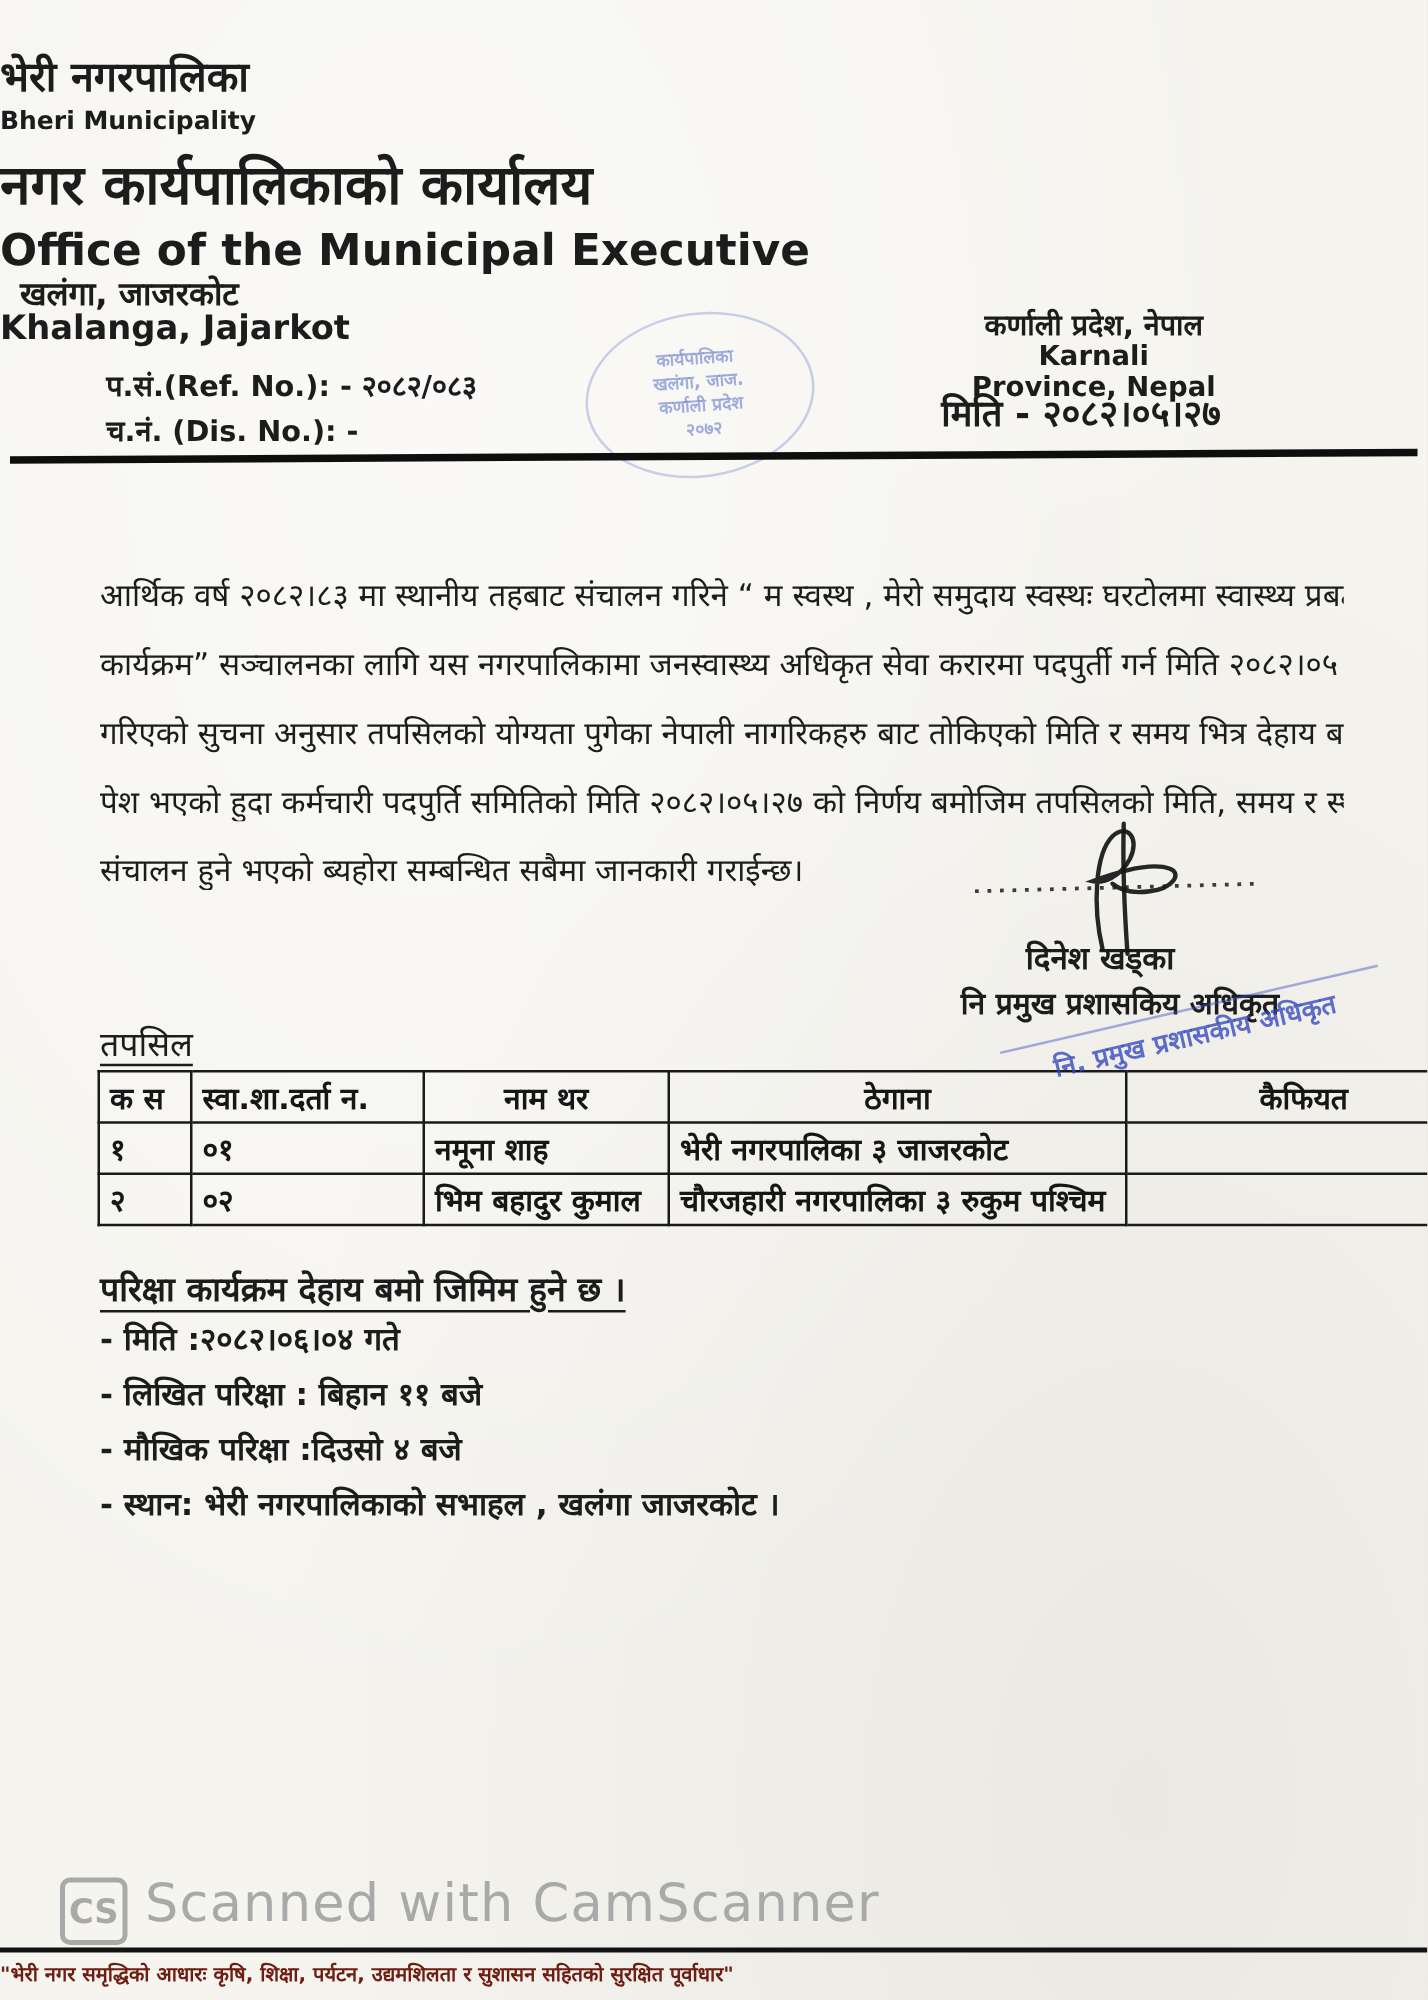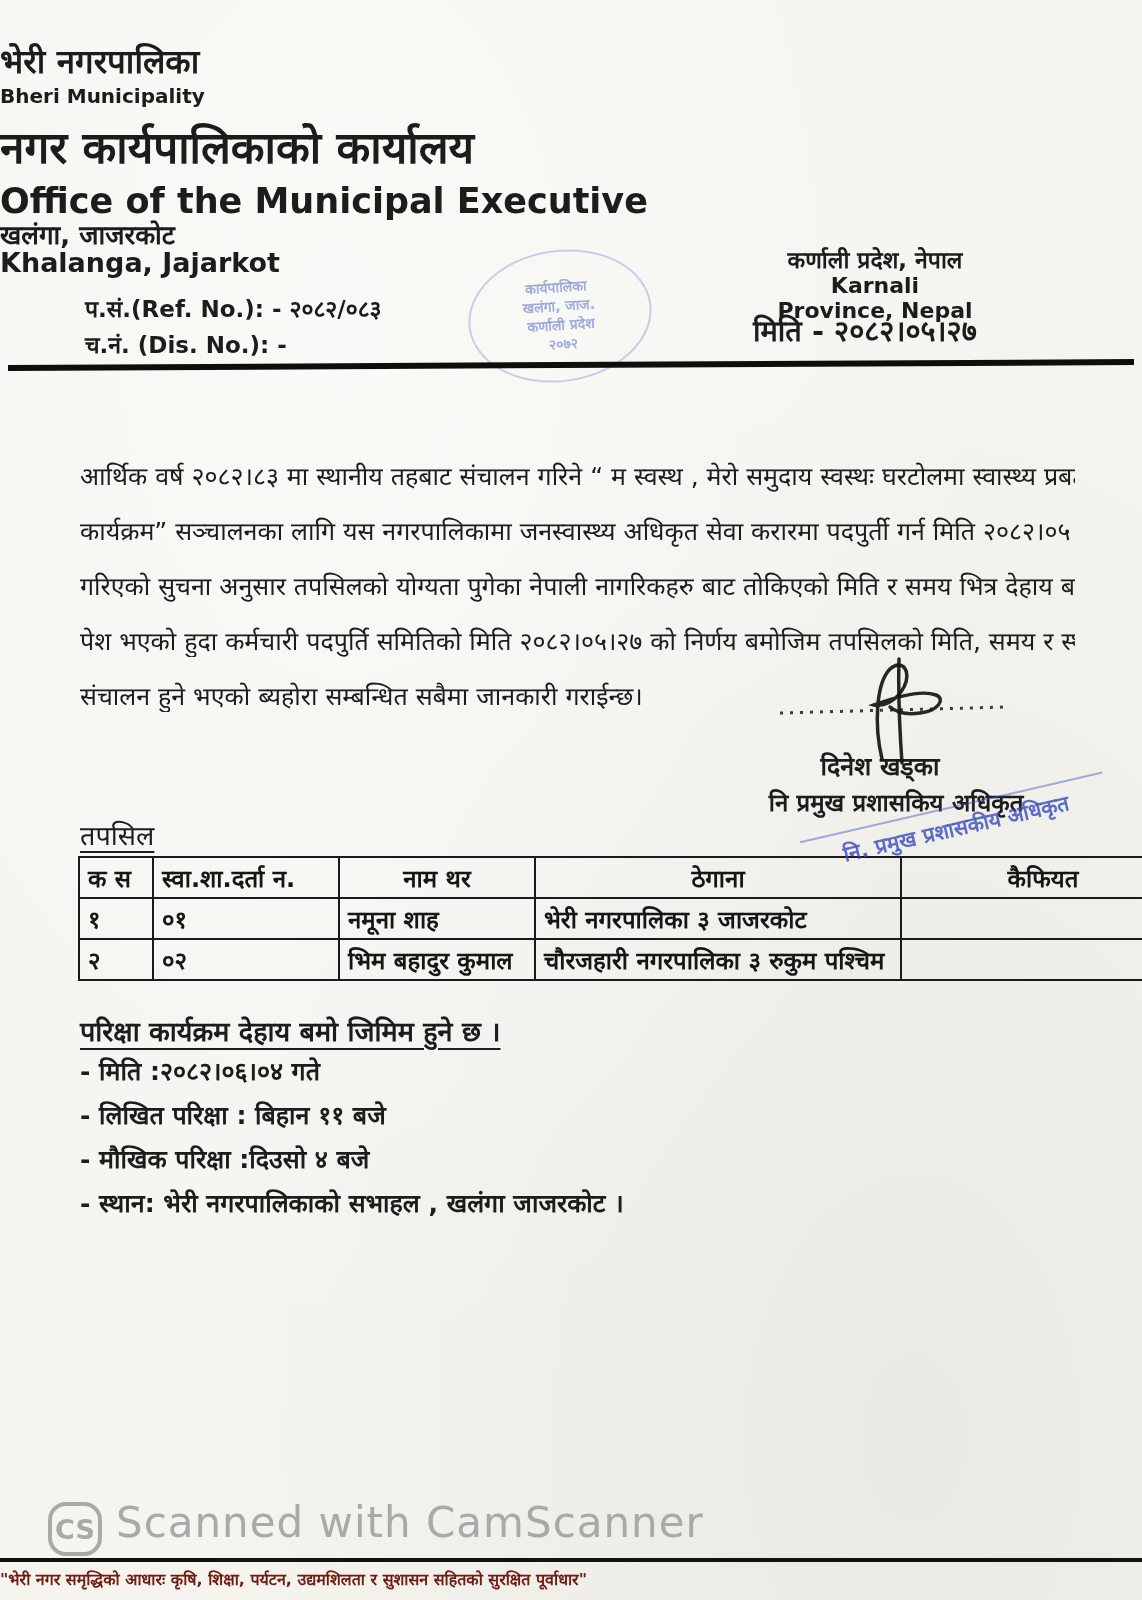"खलंगा, जाजरकोट" .place-np { padding-left: none -> 16px }
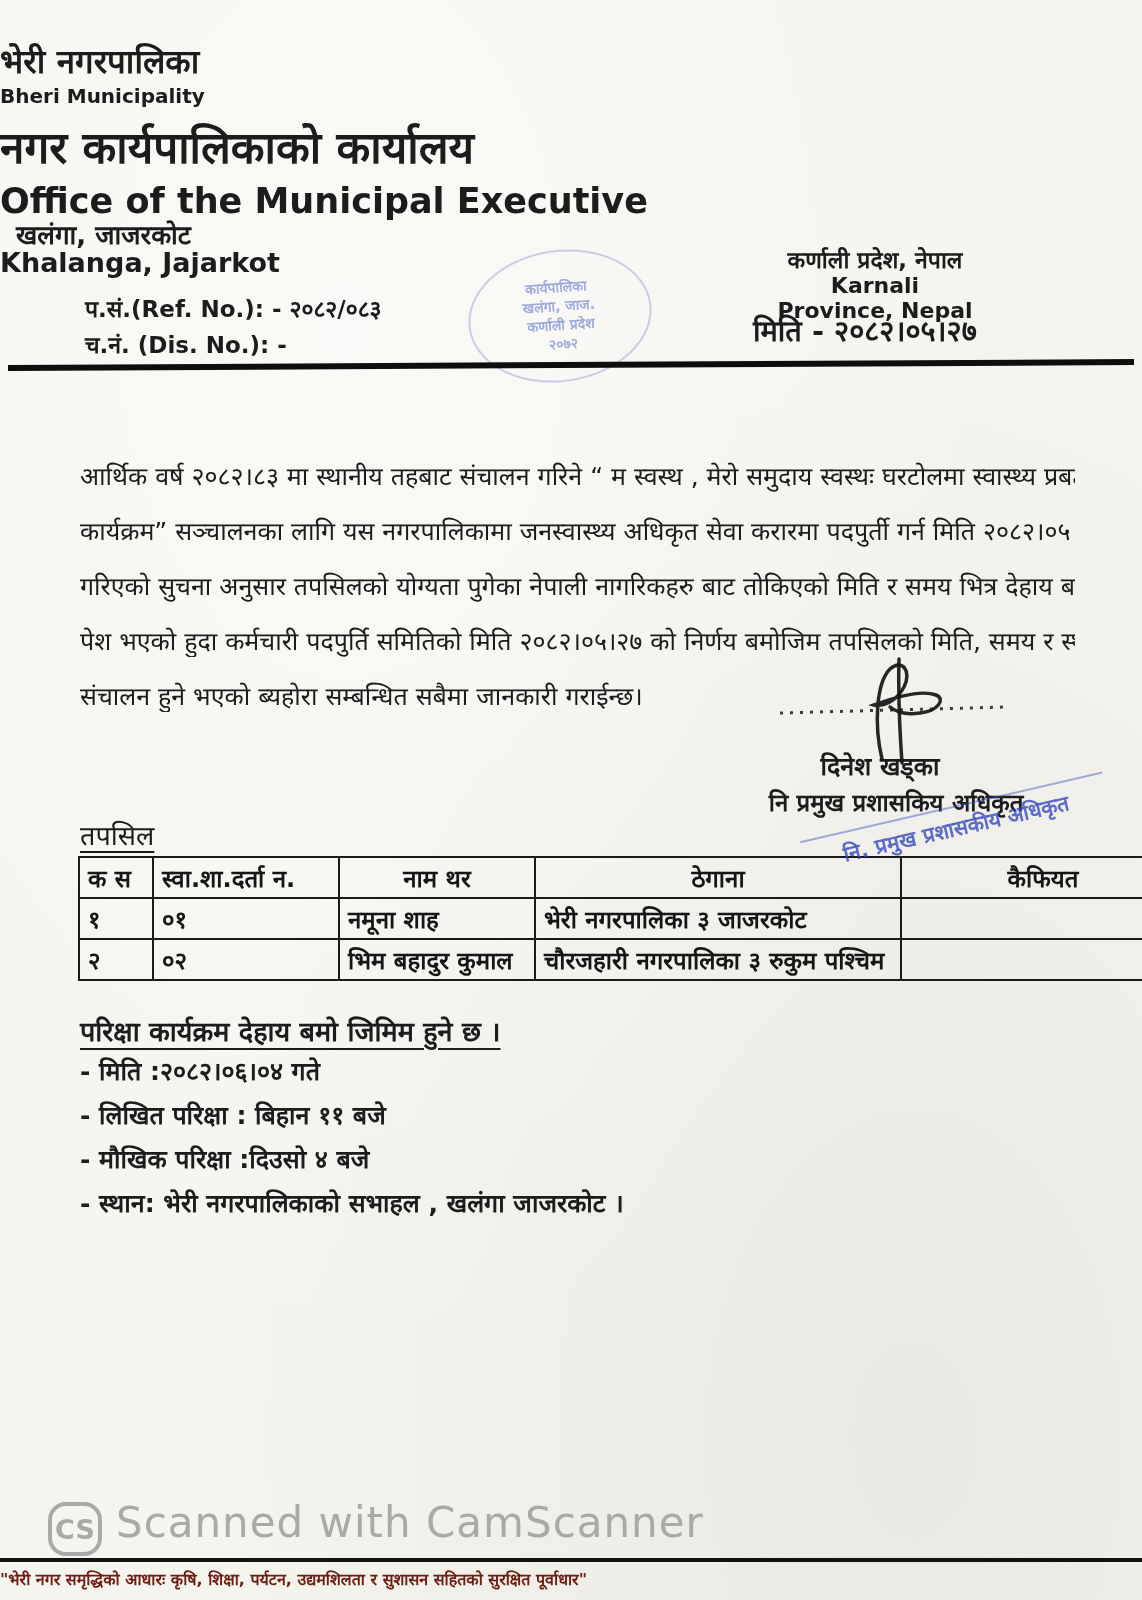"CS" .cs-badge { border-radius: 18px -> 8px }
